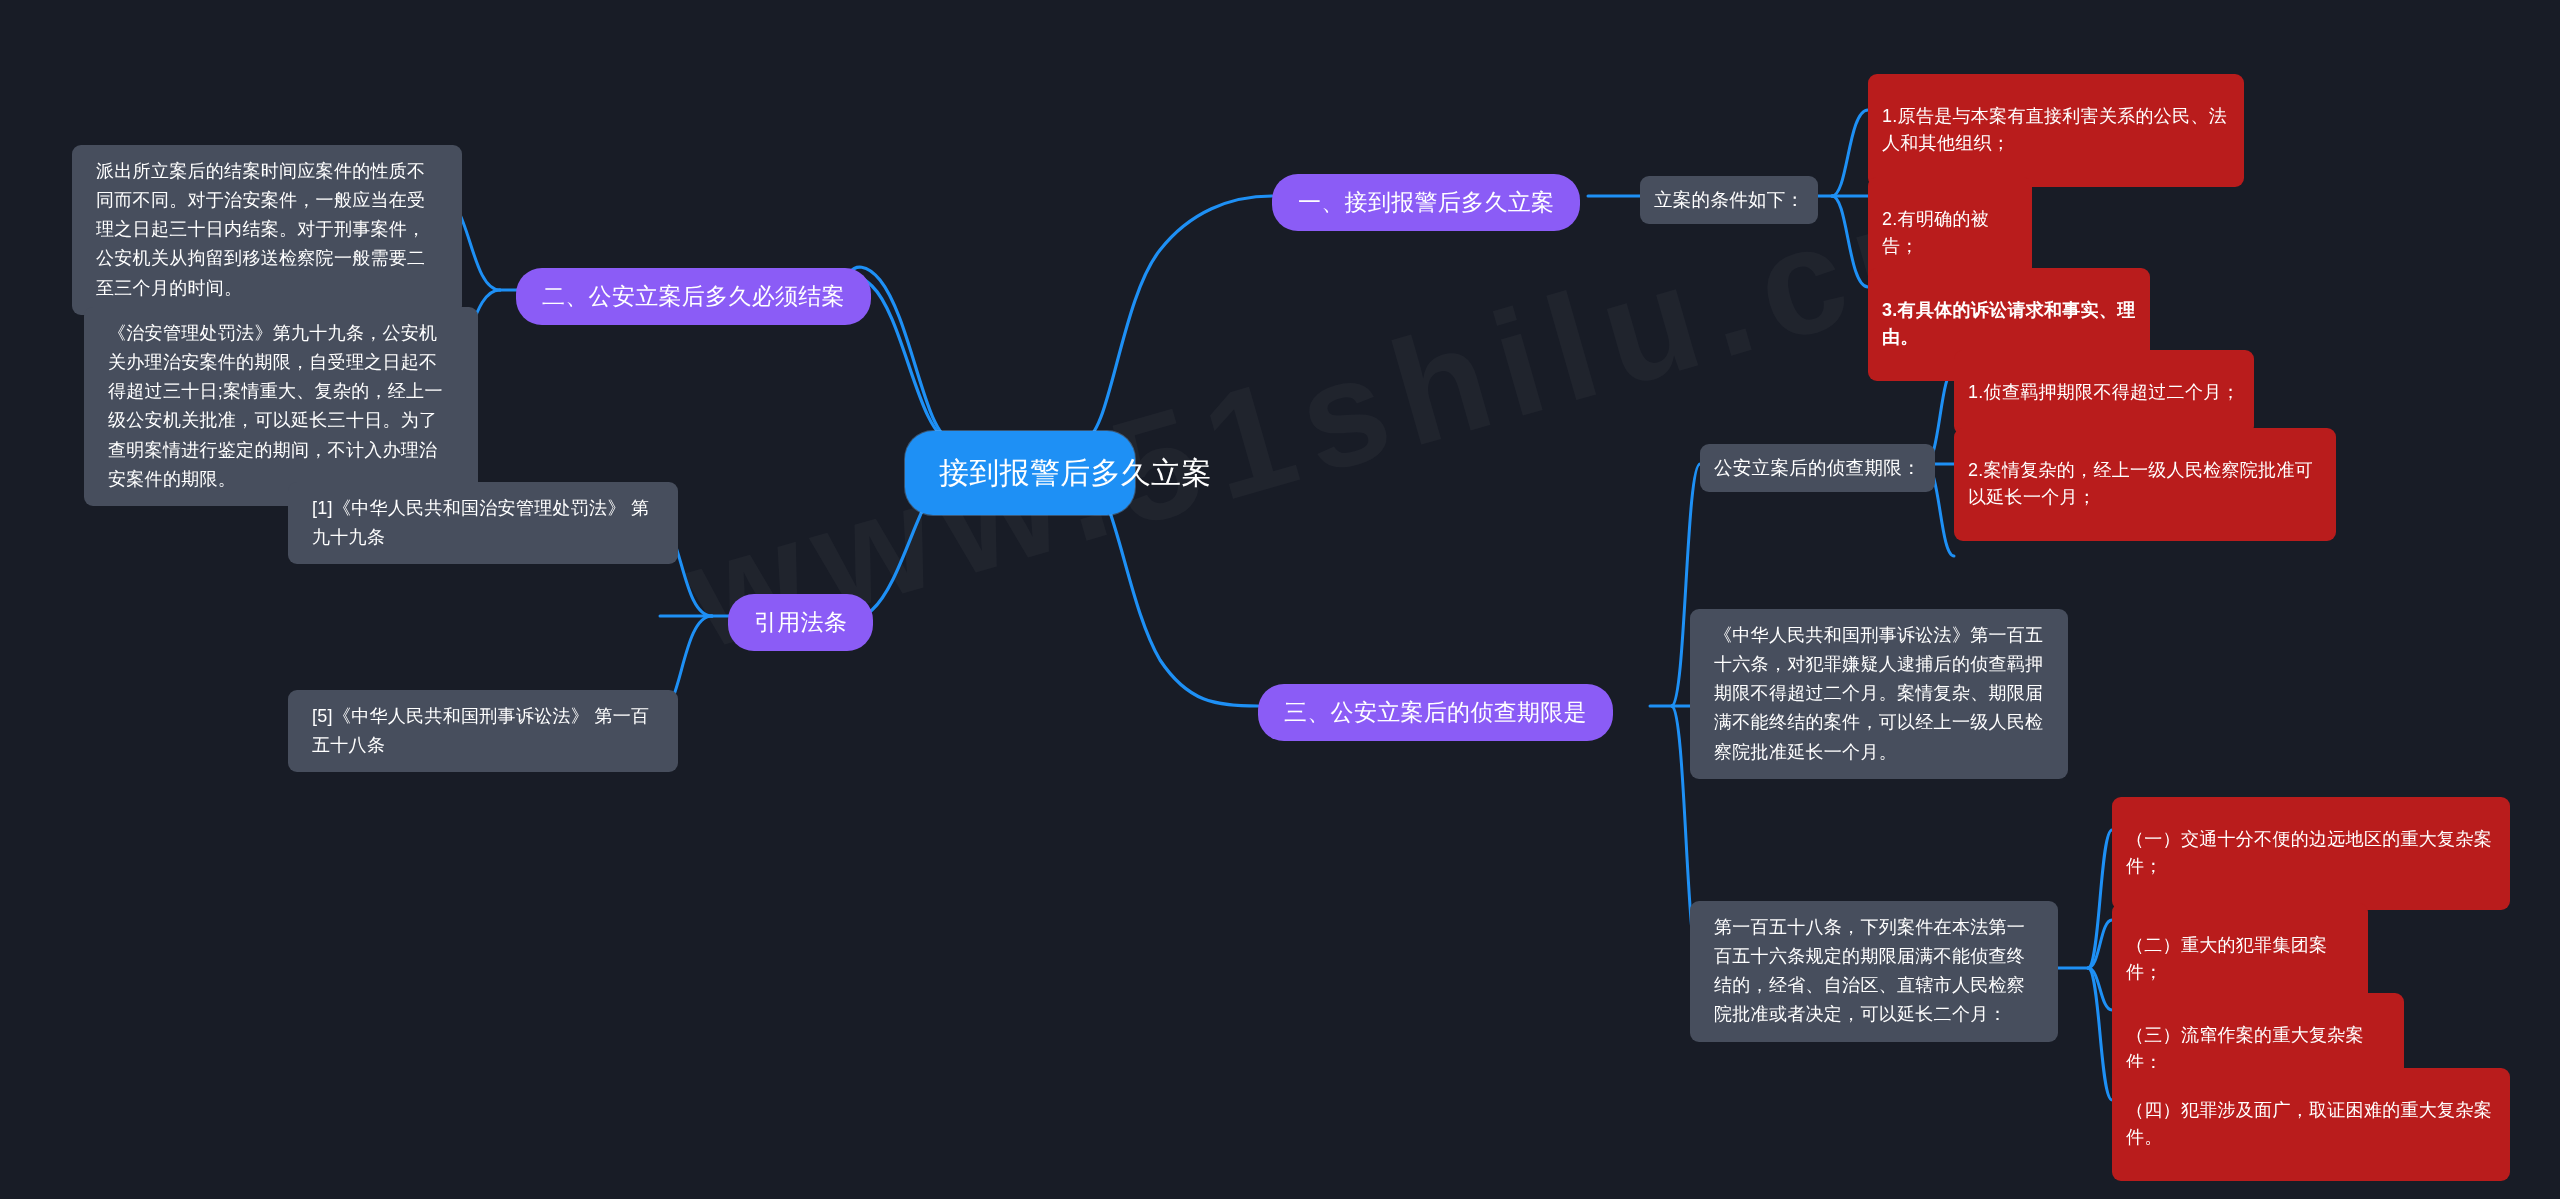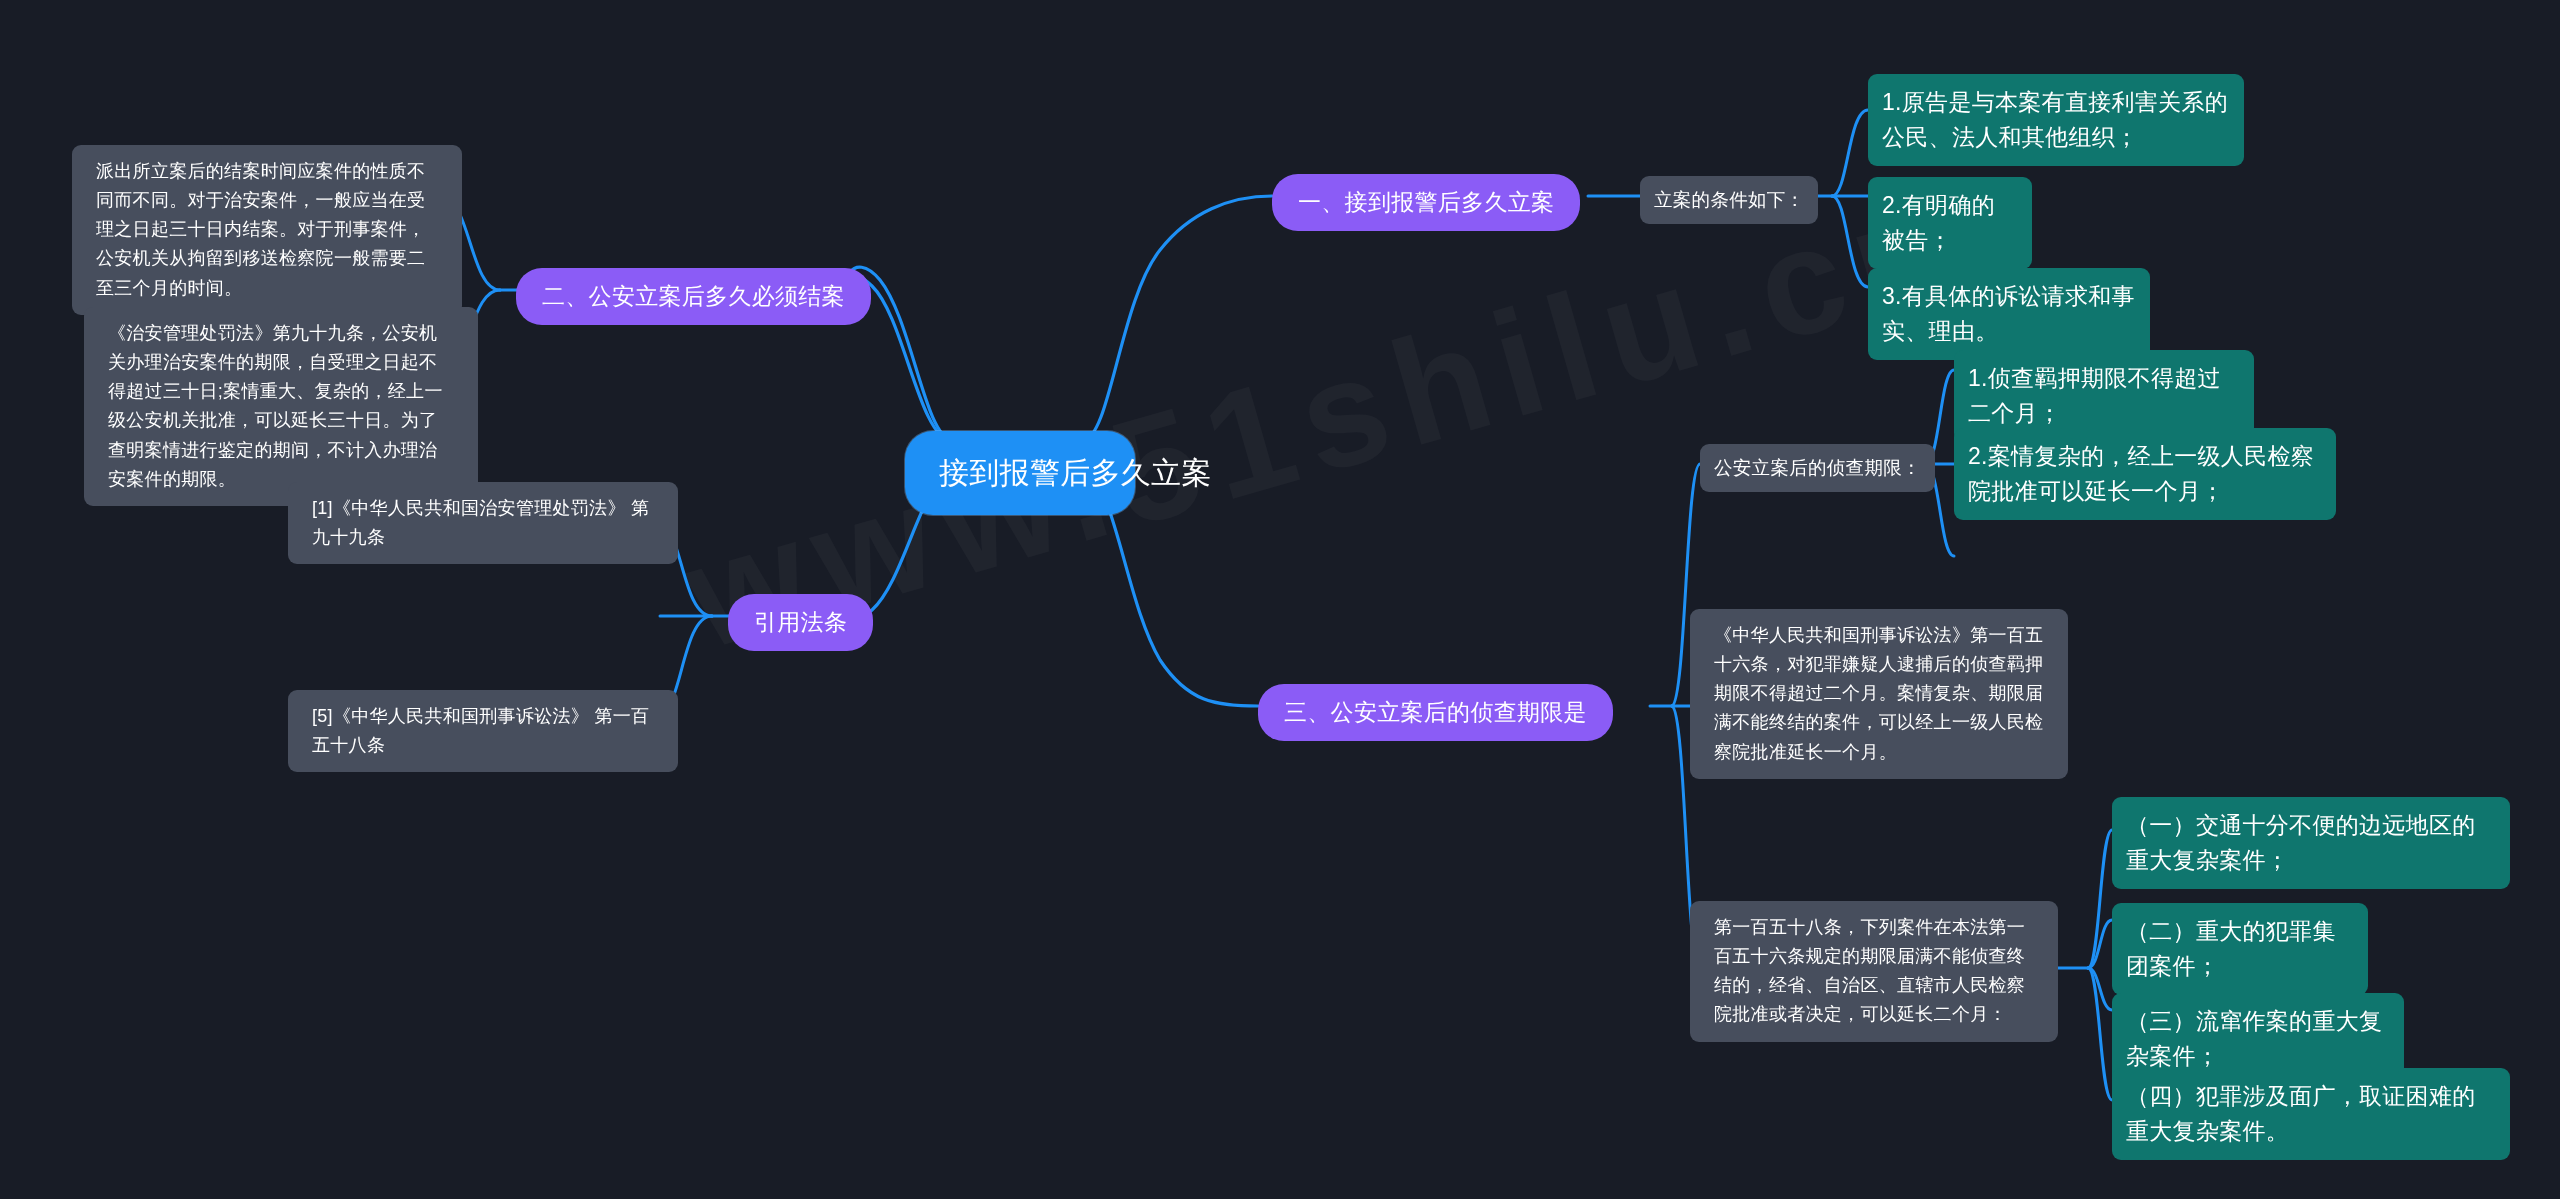"1.原告是与本案有直接利害关系的公民、法人和其他组织；" .node.leaf { background: #0f766e -> #b91c1c; font-size: 23px -> 18px; padding: 11px 14px -> 29px 14px }
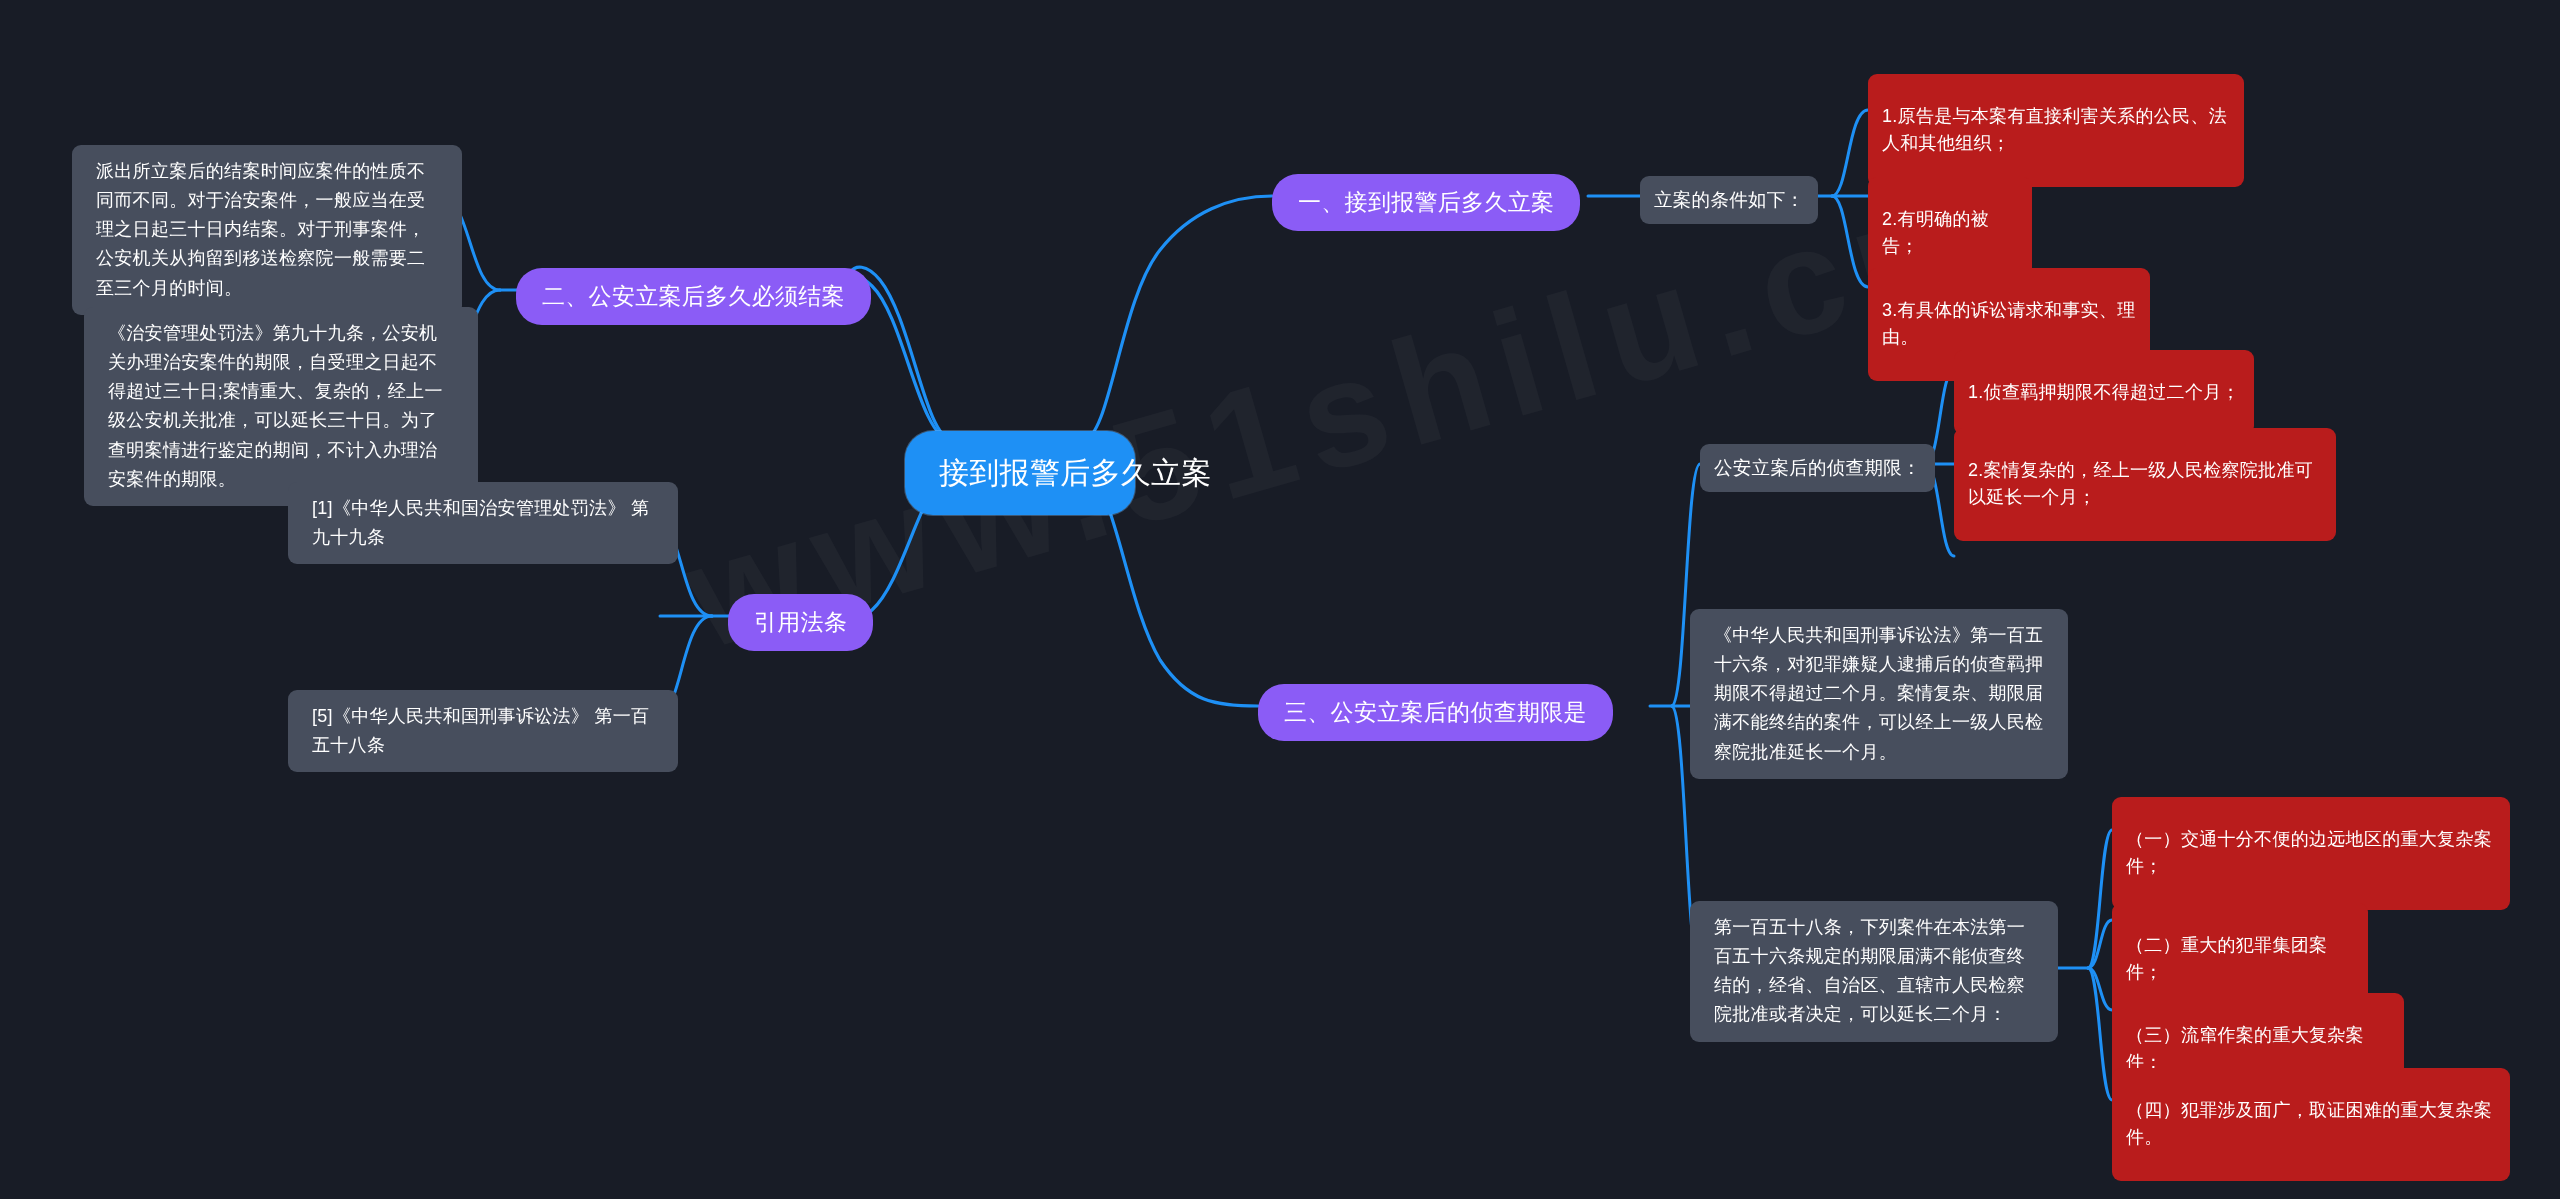"3.有具体的诉讼请求和事实、理由。" div.node { font-weight: none -> bold }
